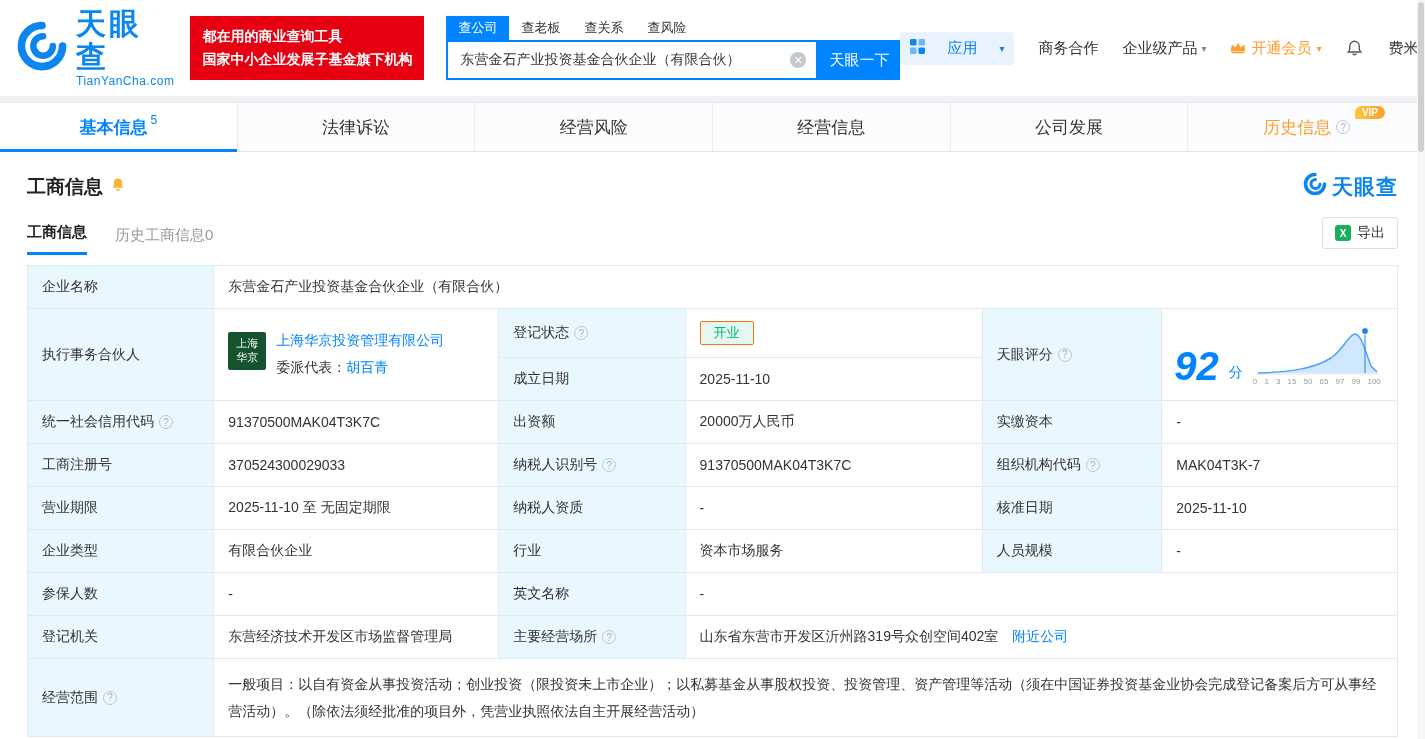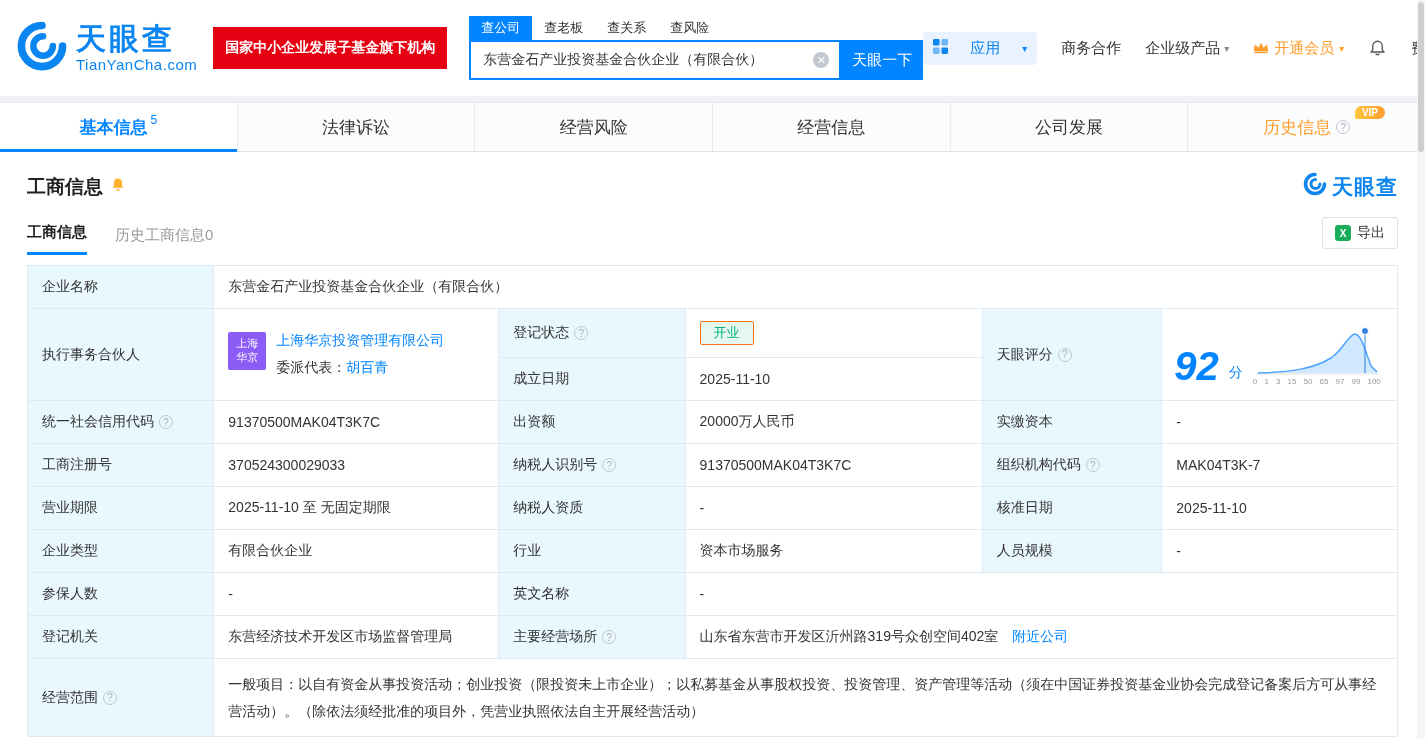"都在用的商业查询工具" div { html: none -> <div>都在用的商业查询工具</div> }
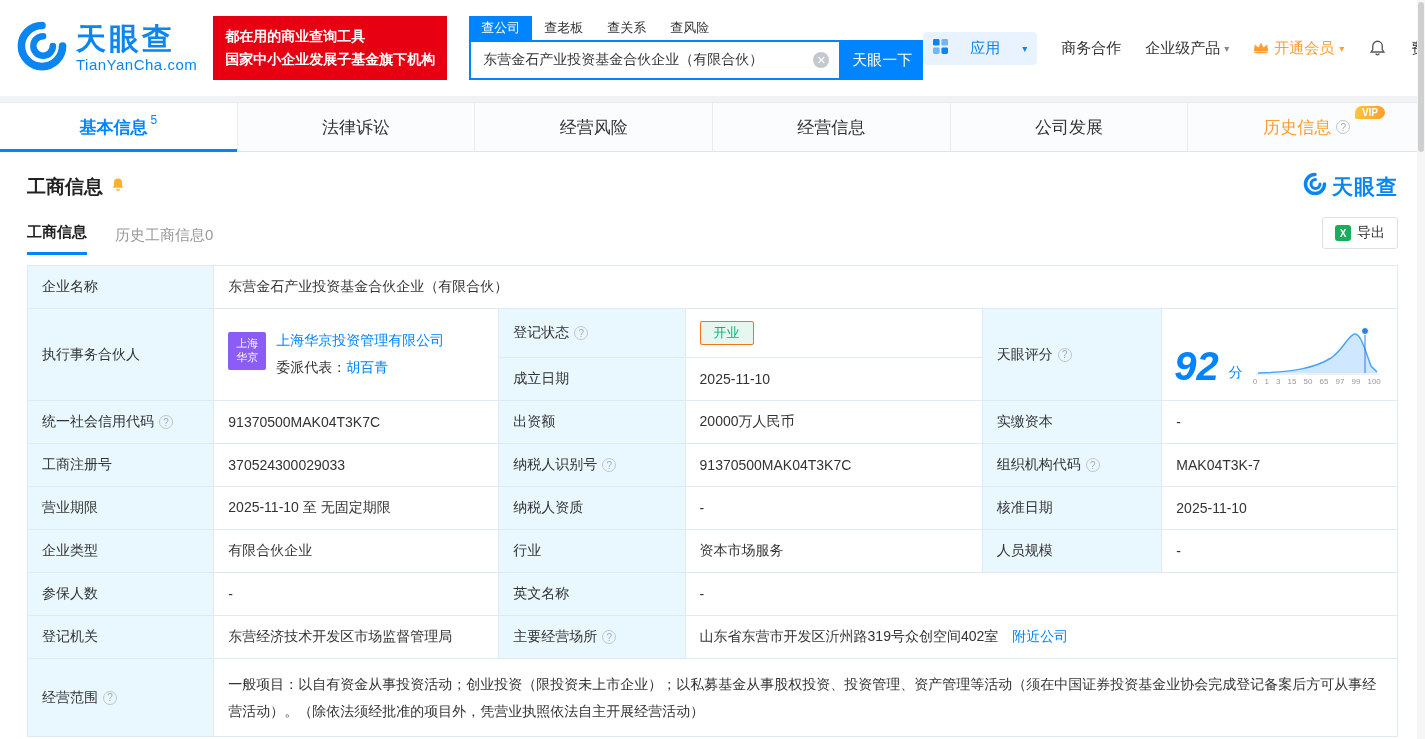"TianYanCha.com" .logo-en { font-size: 15px -> 12px }
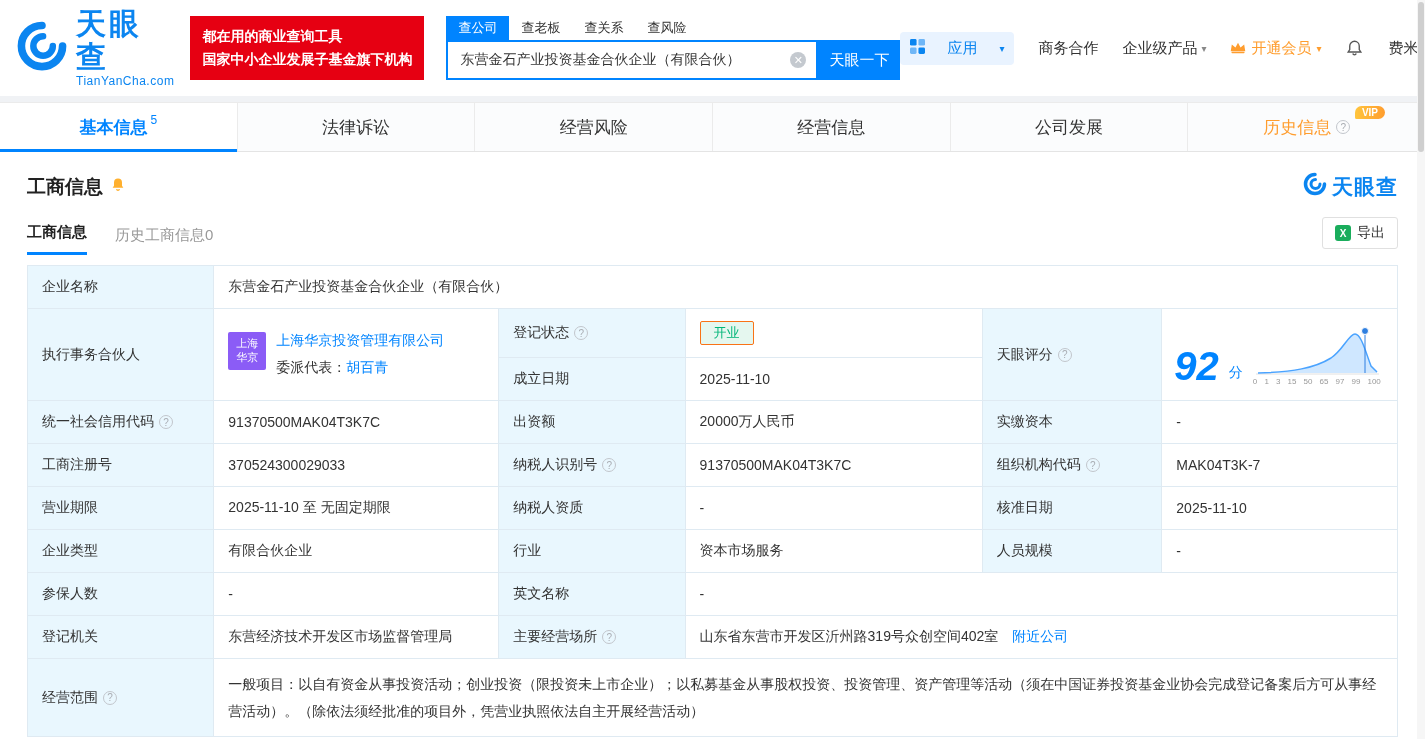"上海" .partner-logo { background: #8b5cf6 -> #14532d }
